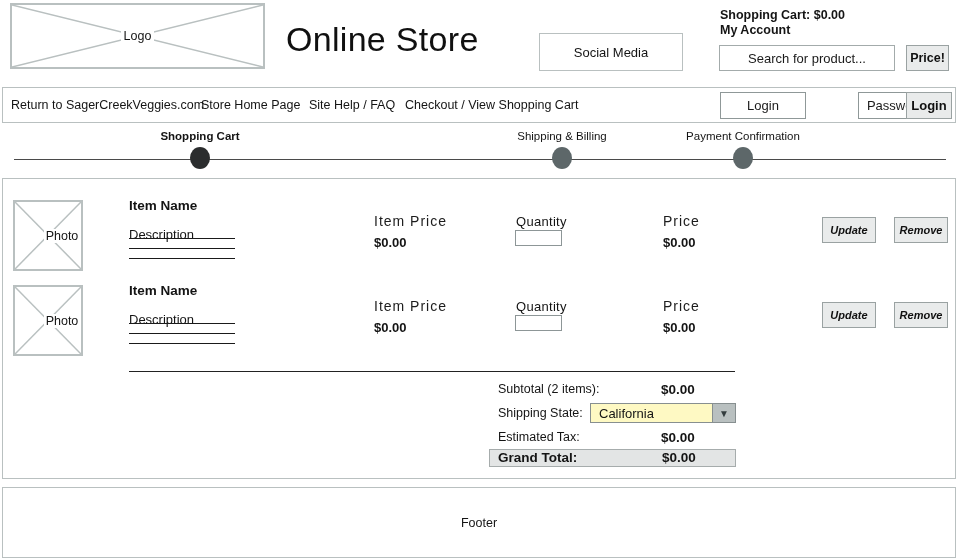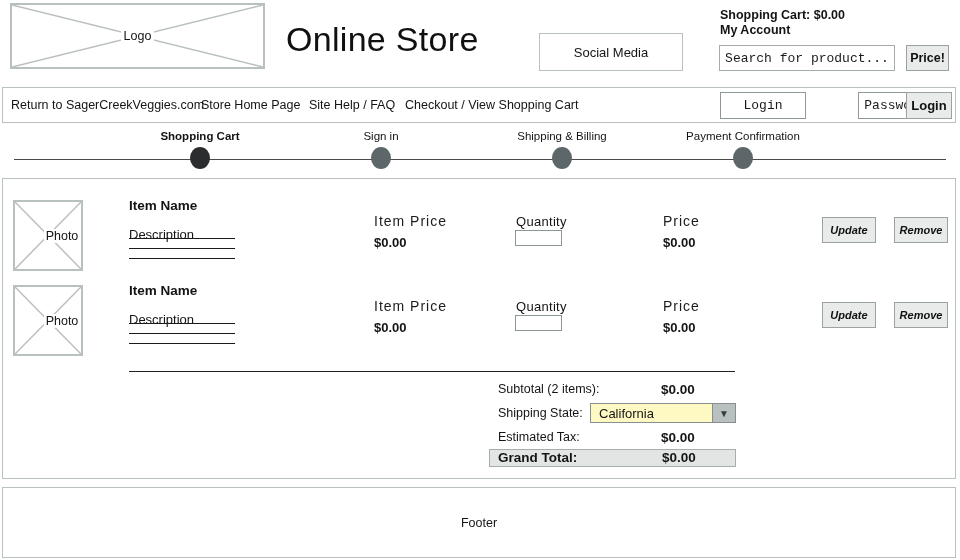"Search for product..." input { font-family: Liberation Mono, monospace -> Liberation Sans, sans-serif }
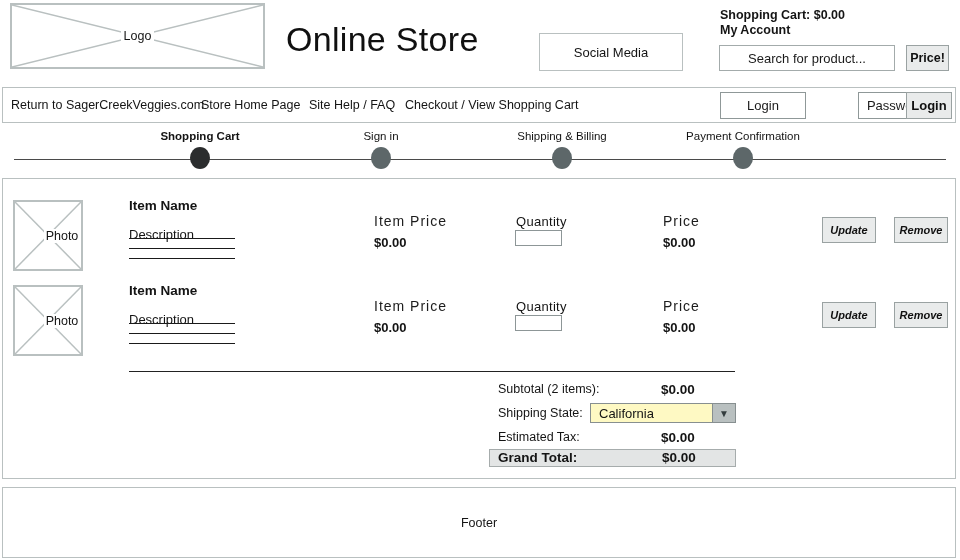"Sign in" div.step { html: <div> <div>Sign in</div> <div></div> </div> -> none }
